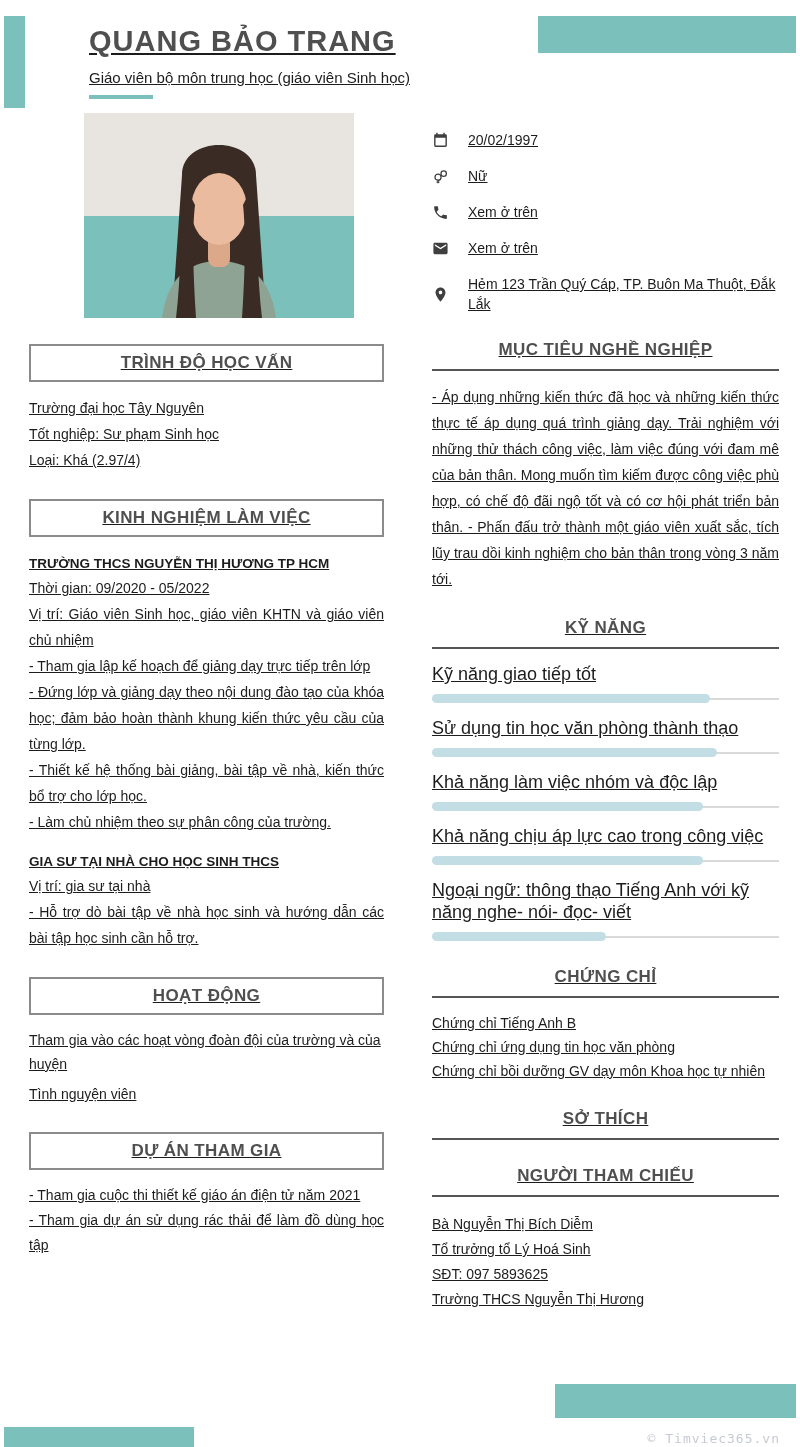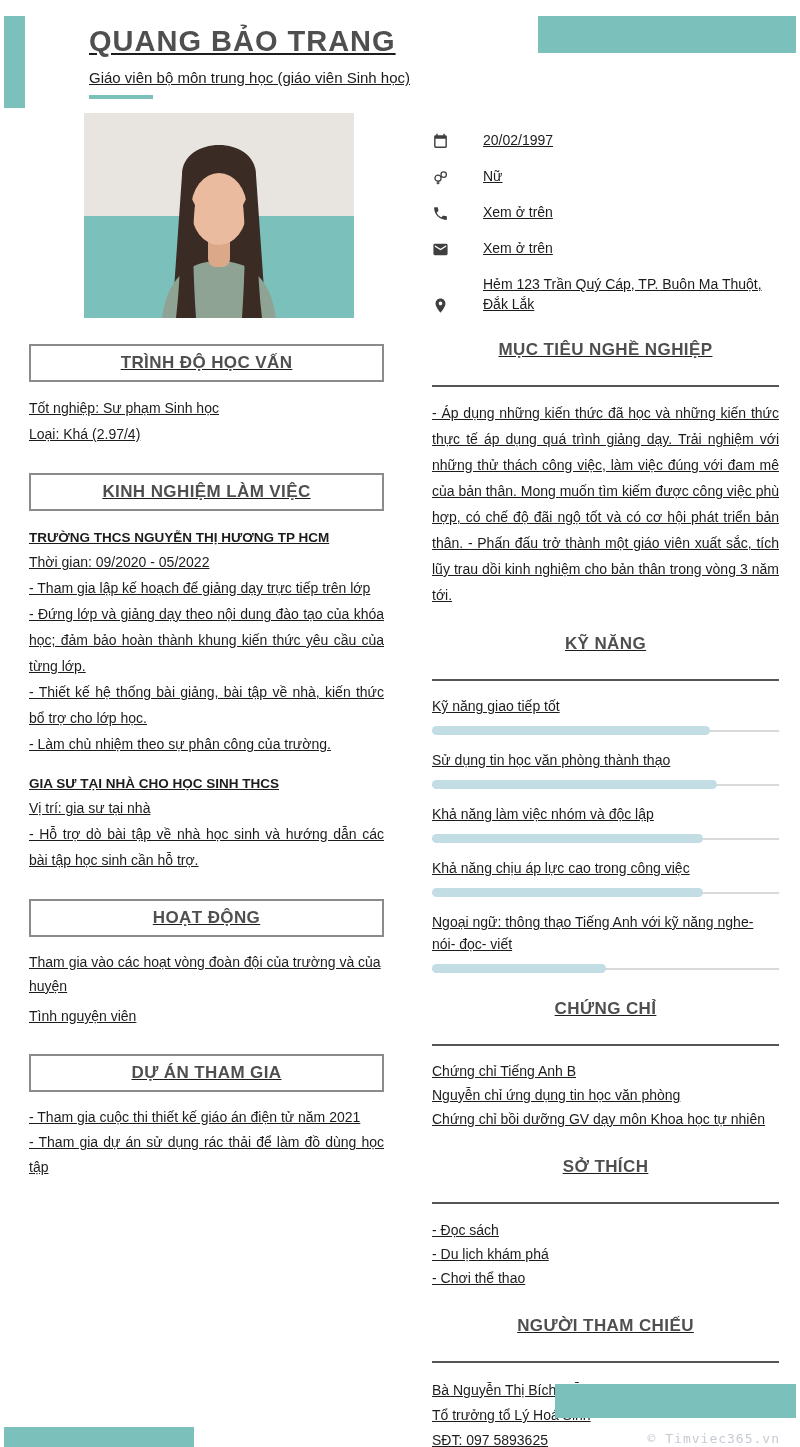"20/02/1997" .contact-row { align-items: flex-end -> center; gap: 34px -> 19px }
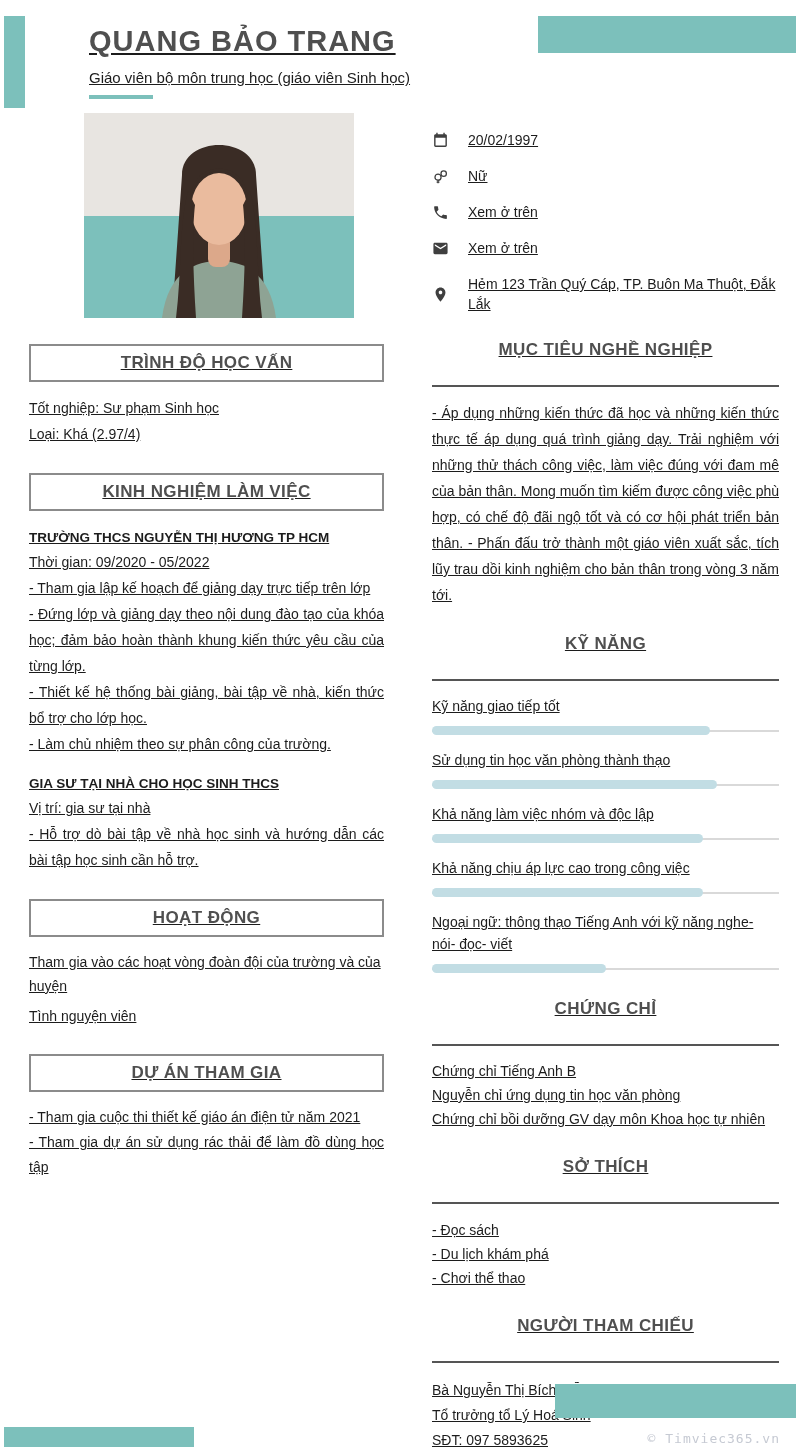"MỤC TIÊU NGHỀ NGHIỆP" .rule-title { padding-bottom: 25px -> 9px }
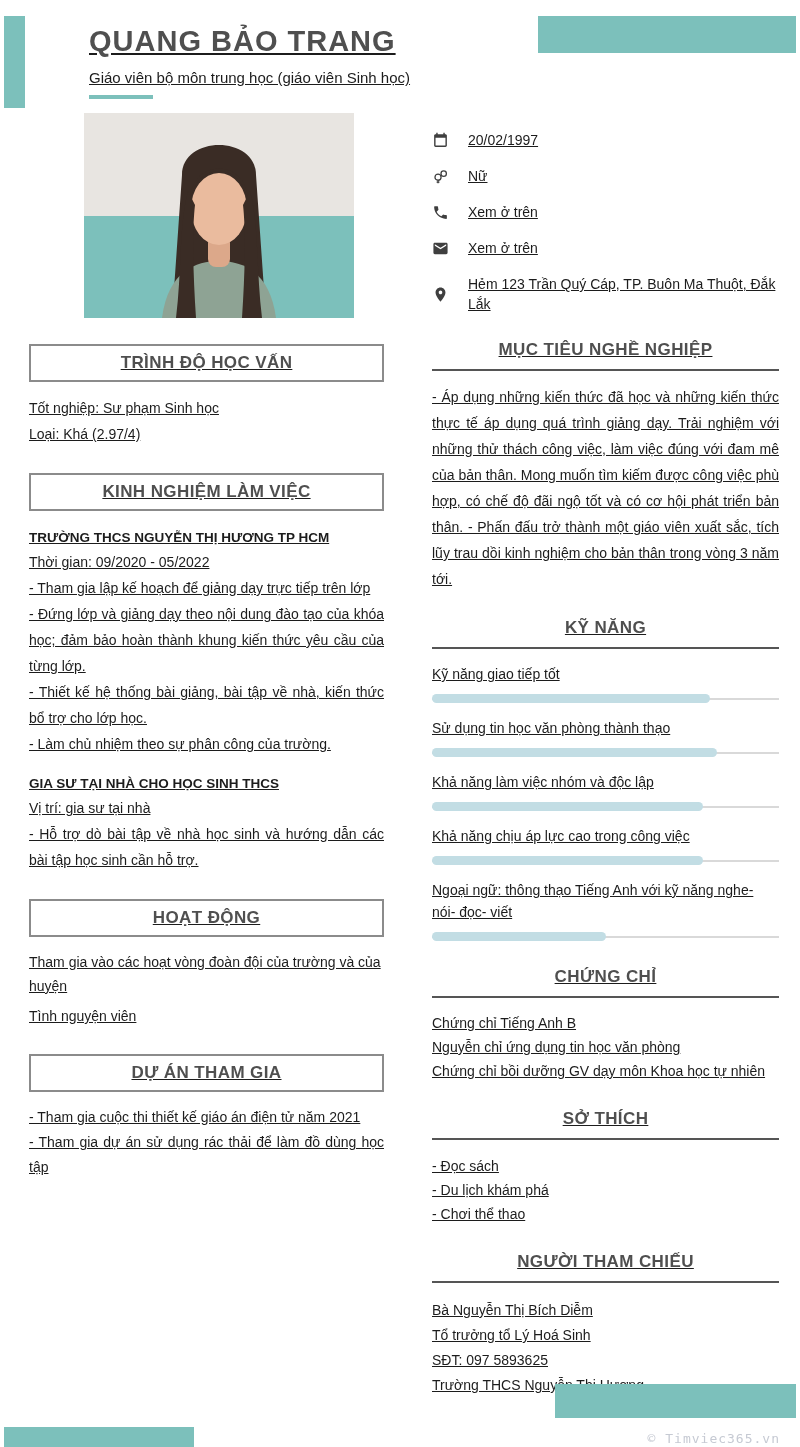"Trường đại học Tây Nguyên" div.text { html: none -> <div>Trường đại học Tây Nguyên</div> }
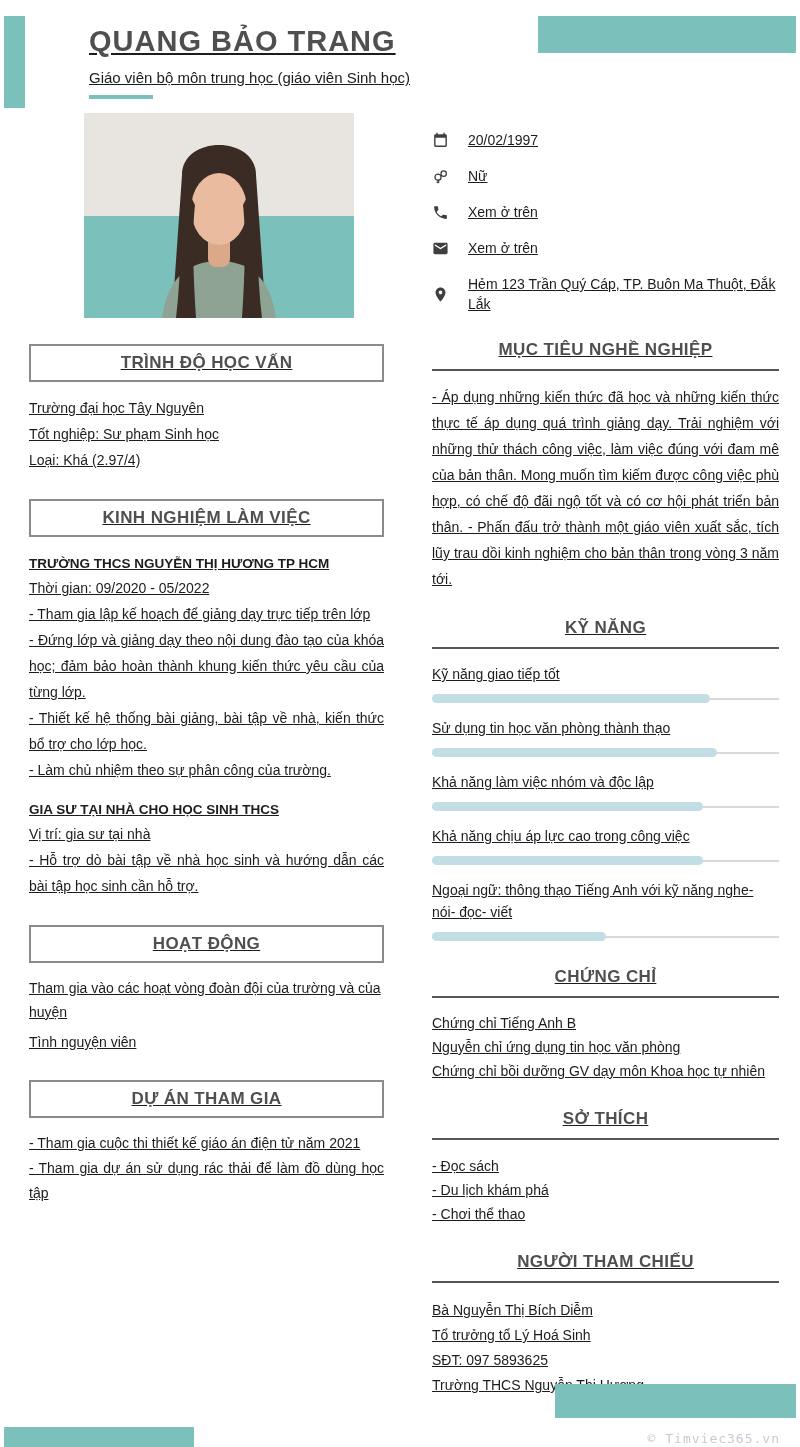"Vị trí: Giáo viên Sinh" div.text { html: none -> <div>Vị trí: Giáo viên Sinh học, giáo viên KHTN và giáo viên chủ nhiệm</div> }
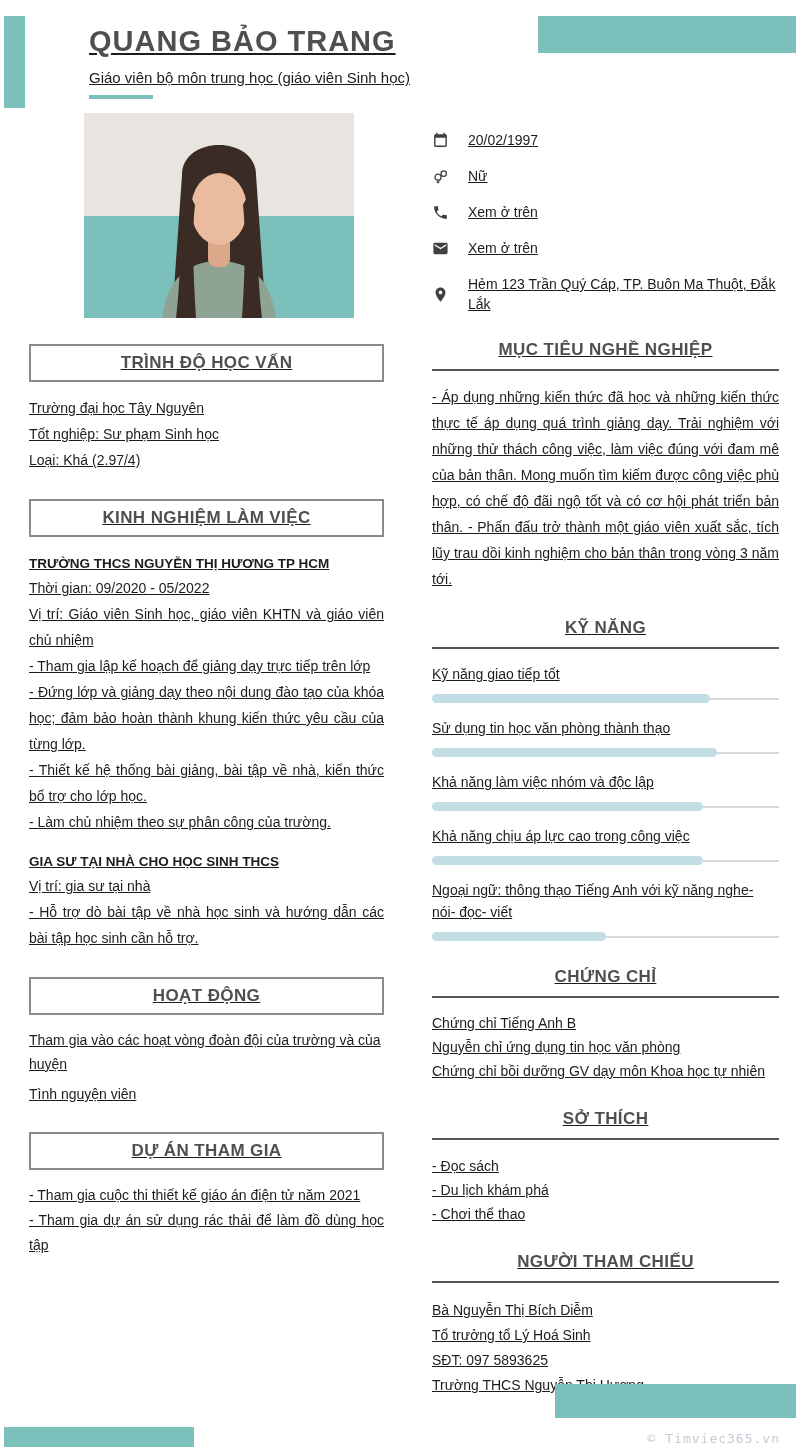"Kỹ năng giao tiếp tốt" .skill-label { font-size: 14px -> 18px }
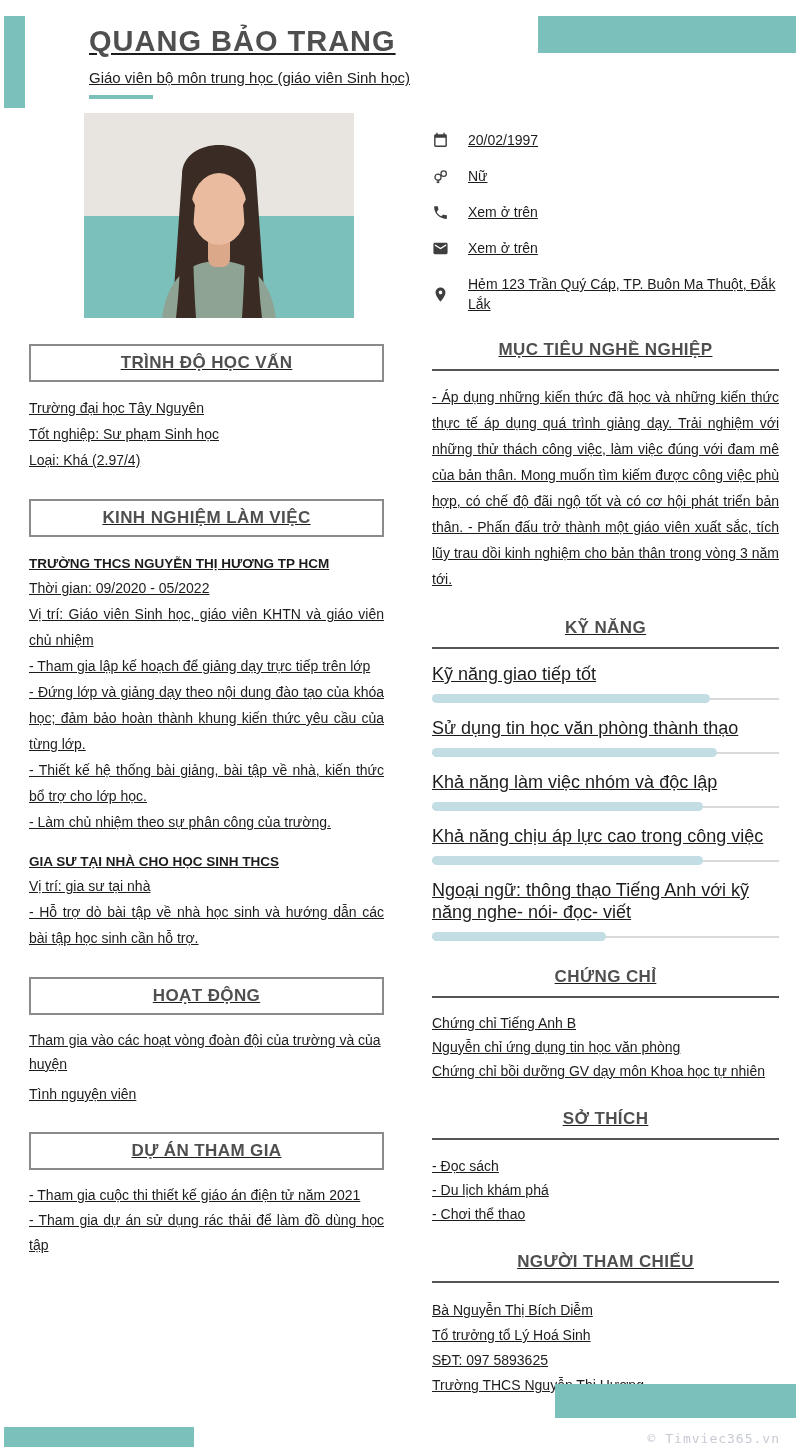"Nguyễn chỉ ứng dụng tin" div.text { text: Nguyễn -> Chứng }
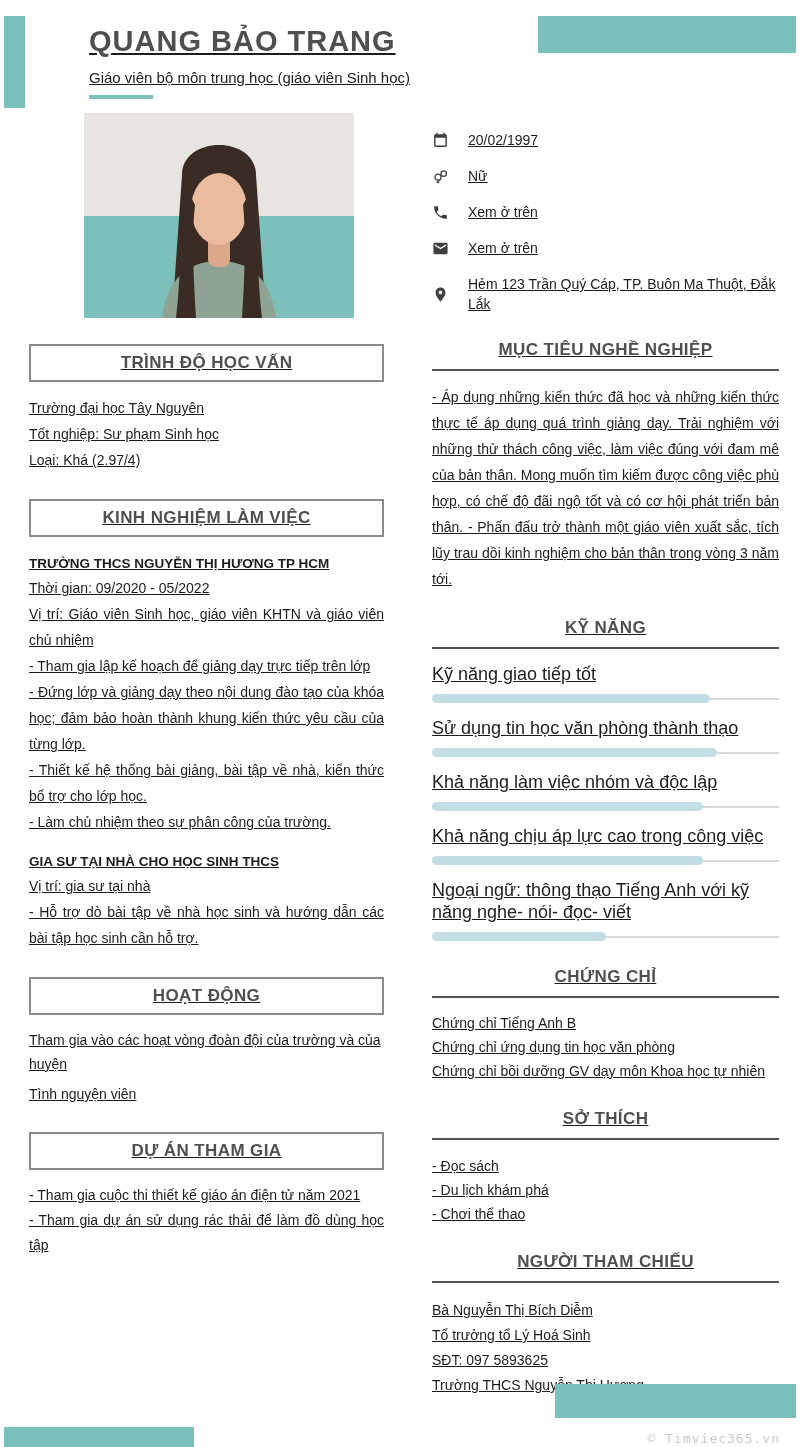"- Đọc sách" div.hobby-lines { html: <div> <div>- Đọc sách</div> <div>- Du lịch khám phá</div> <div>- Chơi thể thao</div> </div> -> none }
